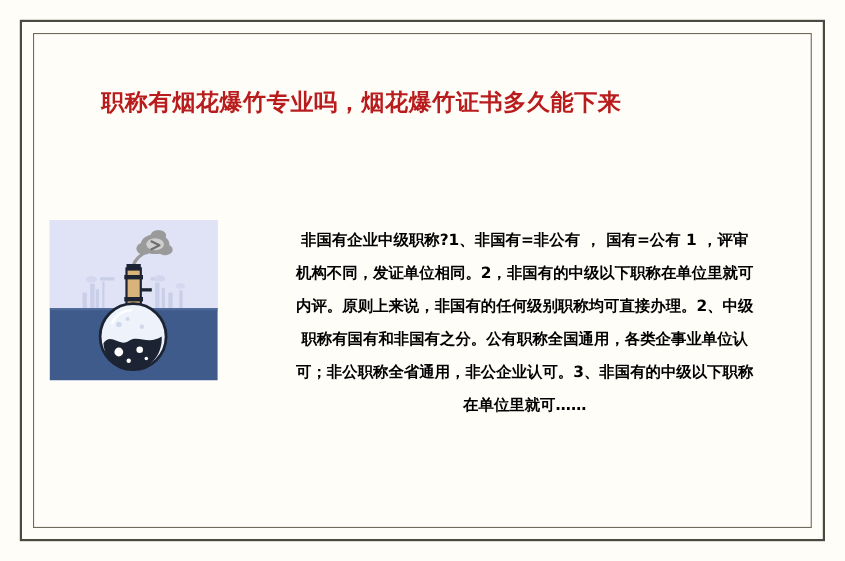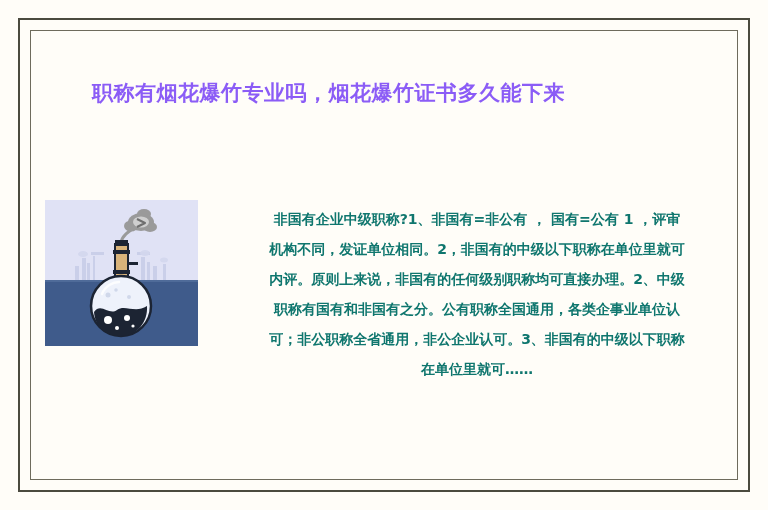"职称有烟花爆竹专业吗，烟花爆竹证书多久能下来" .title { color: #8b5cf6 -> #b91c1c }
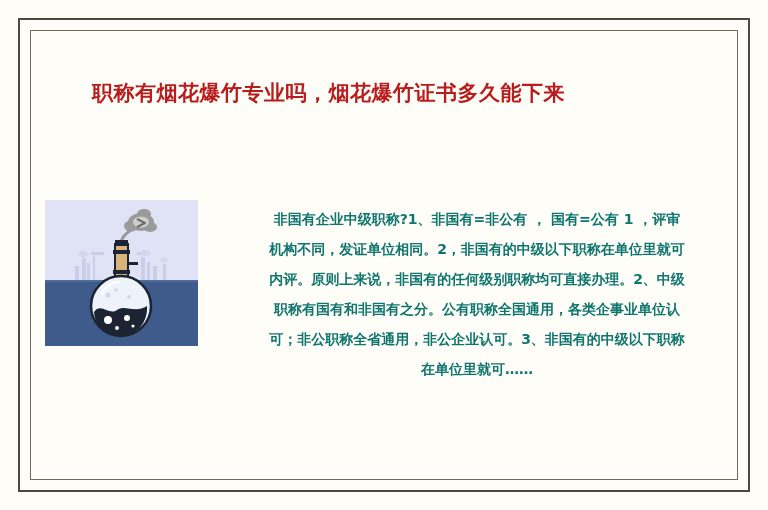"非国有企业中级职称?1、非国有=非公有 ， 国有=公有 1" .body-text { color: #0f766e -> #000000 }
